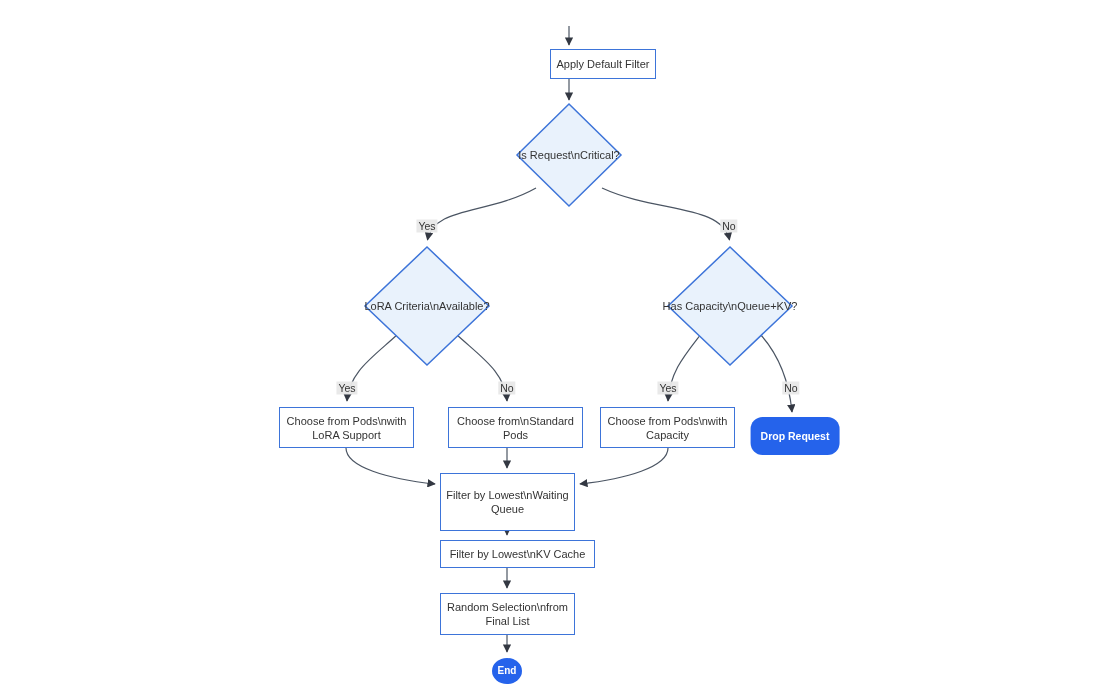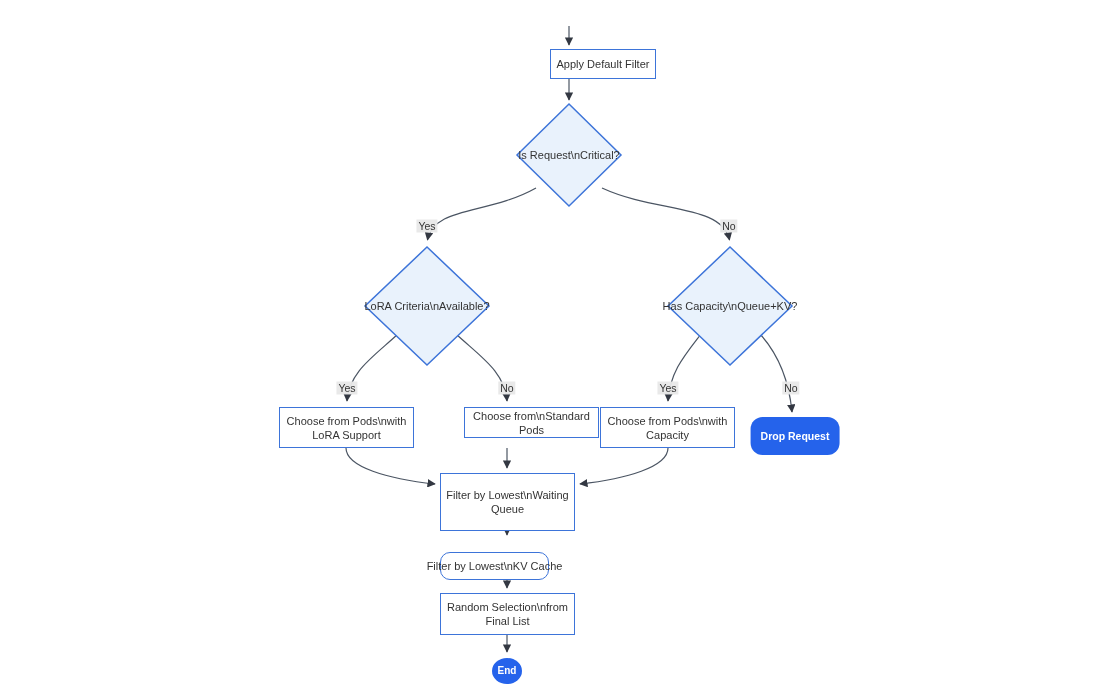"Choose from\nStandard" div.node { height: 31px -> 41px; left: 464px -> 448px }
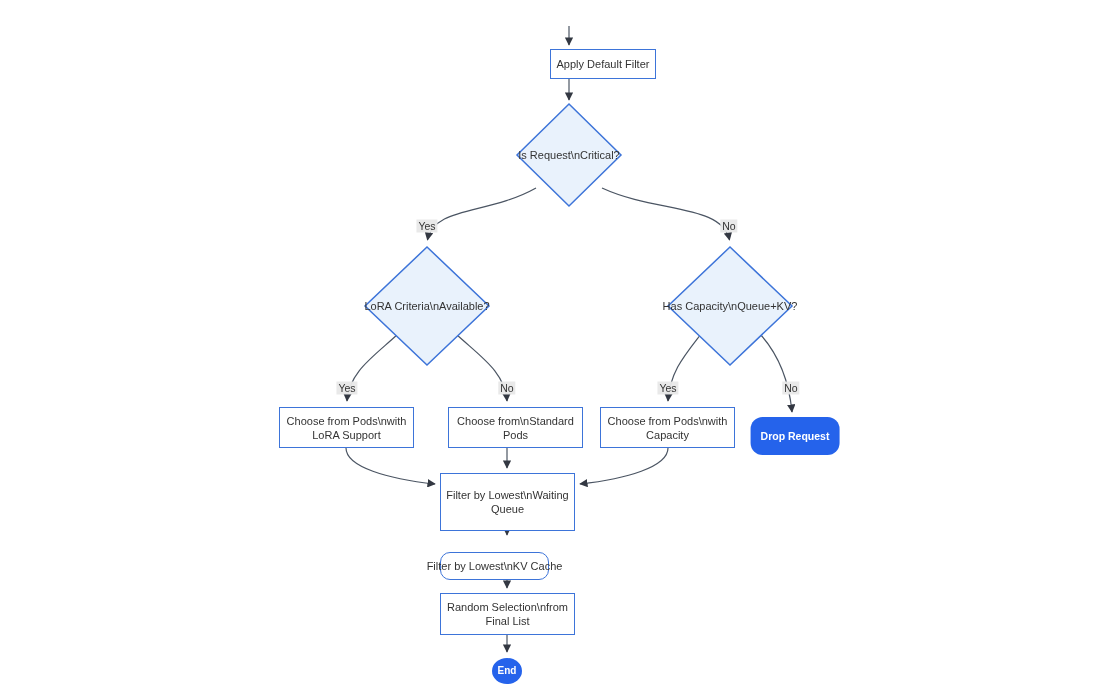"Filter by Lowest\nKV Cache" div.node { border-radius: 10px -> none; top: 552px -> 540px; width: 109px -> 155px }
